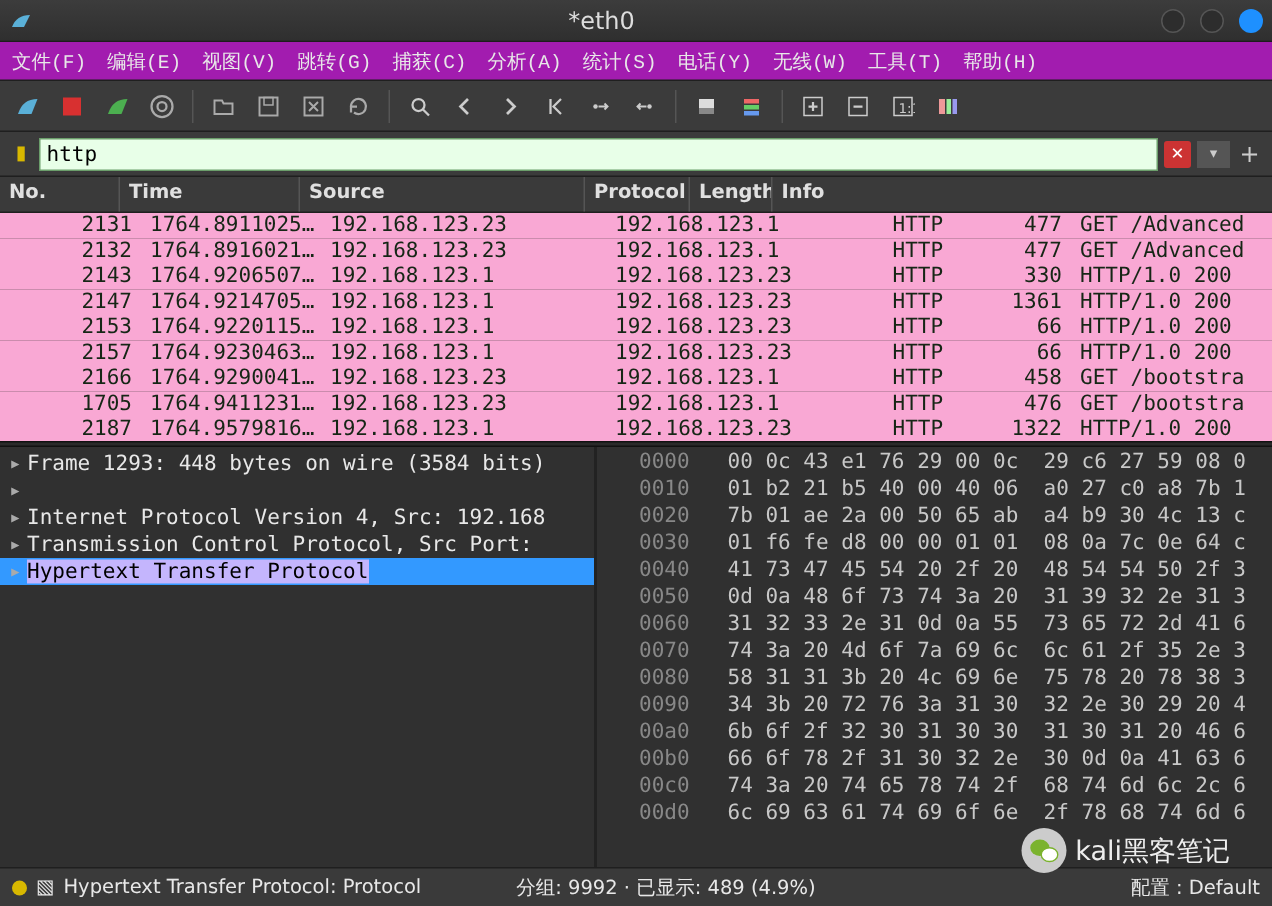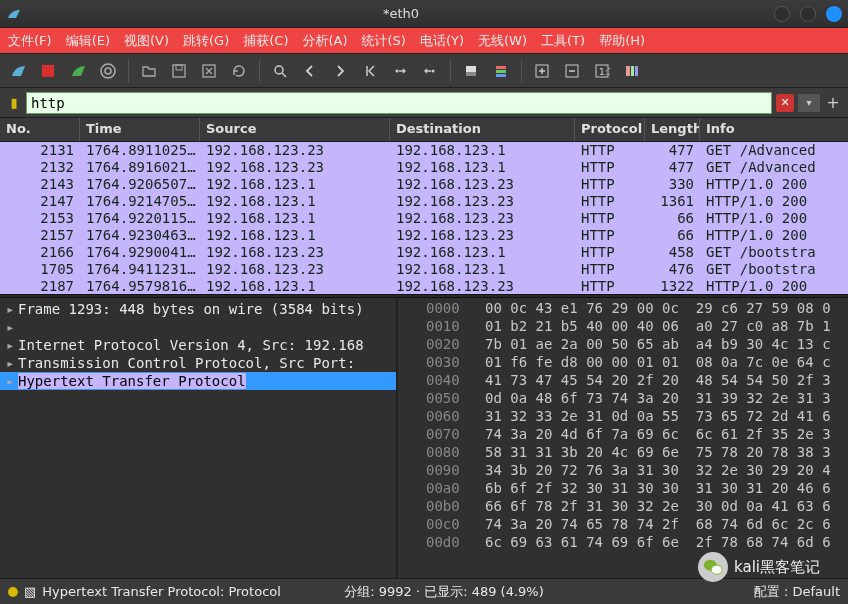"*eth0" .title { font-size: 13px -> 16px }
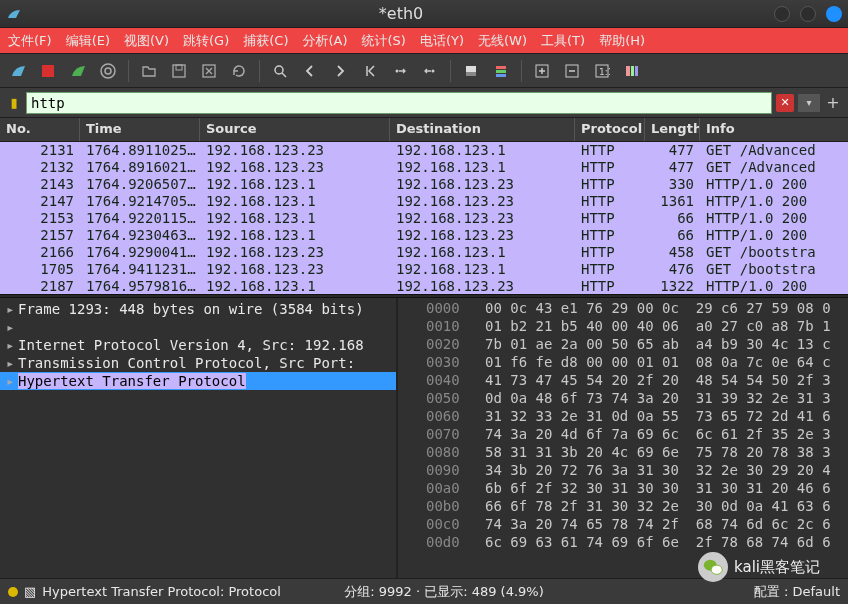"文件(F)" .menubar { background: #ef4444 -> #a21caf; font-family: none -> Liberation Mono, monospace }
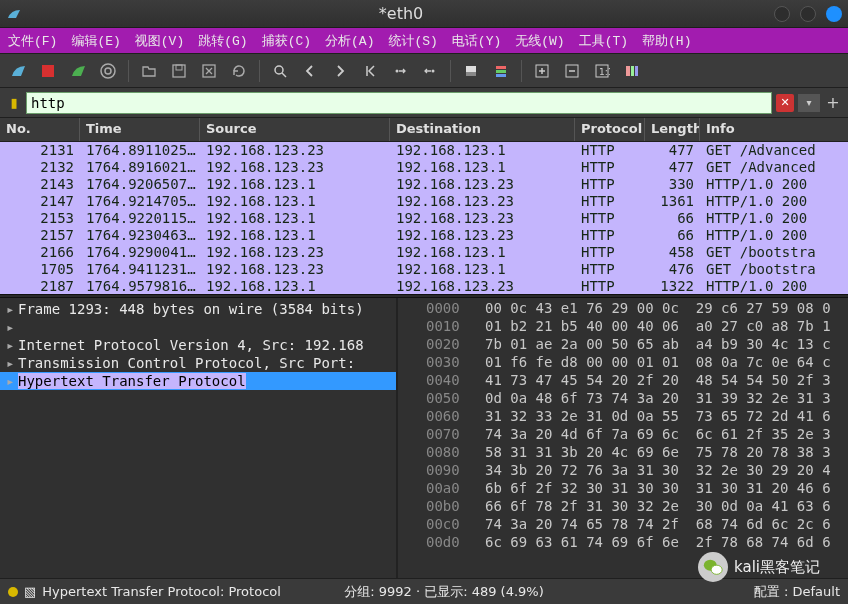"Destination" div.col { html: <div>Destination</div> -> none }
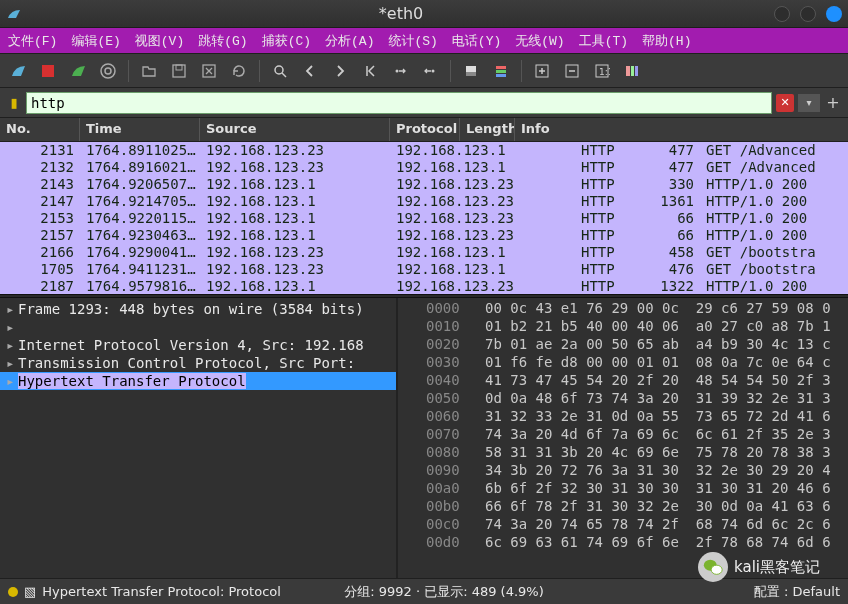"2131" .row { background: #c4b5fd -> #f9a8d4; padding-left: none -> 14px }
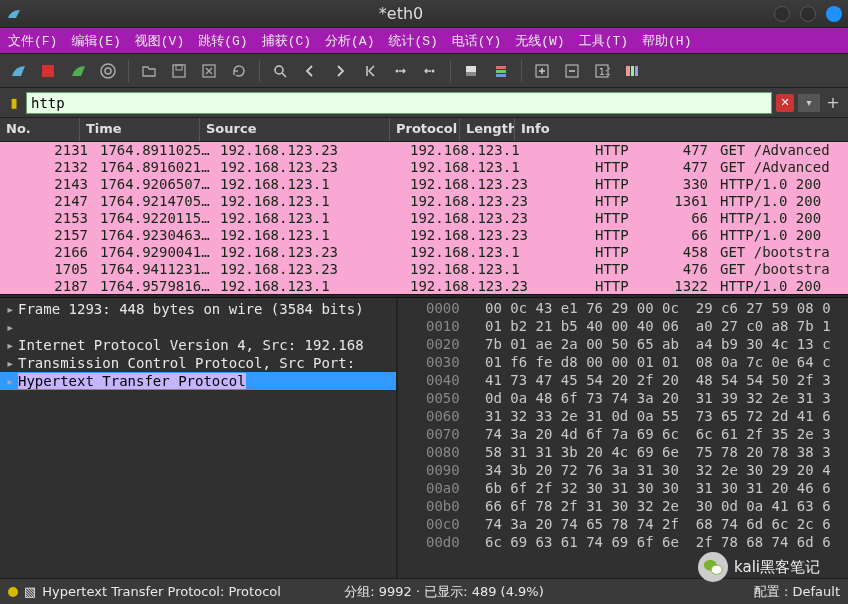"kali黑客笔记" .watermark { font-size: 15px -> 18px }
